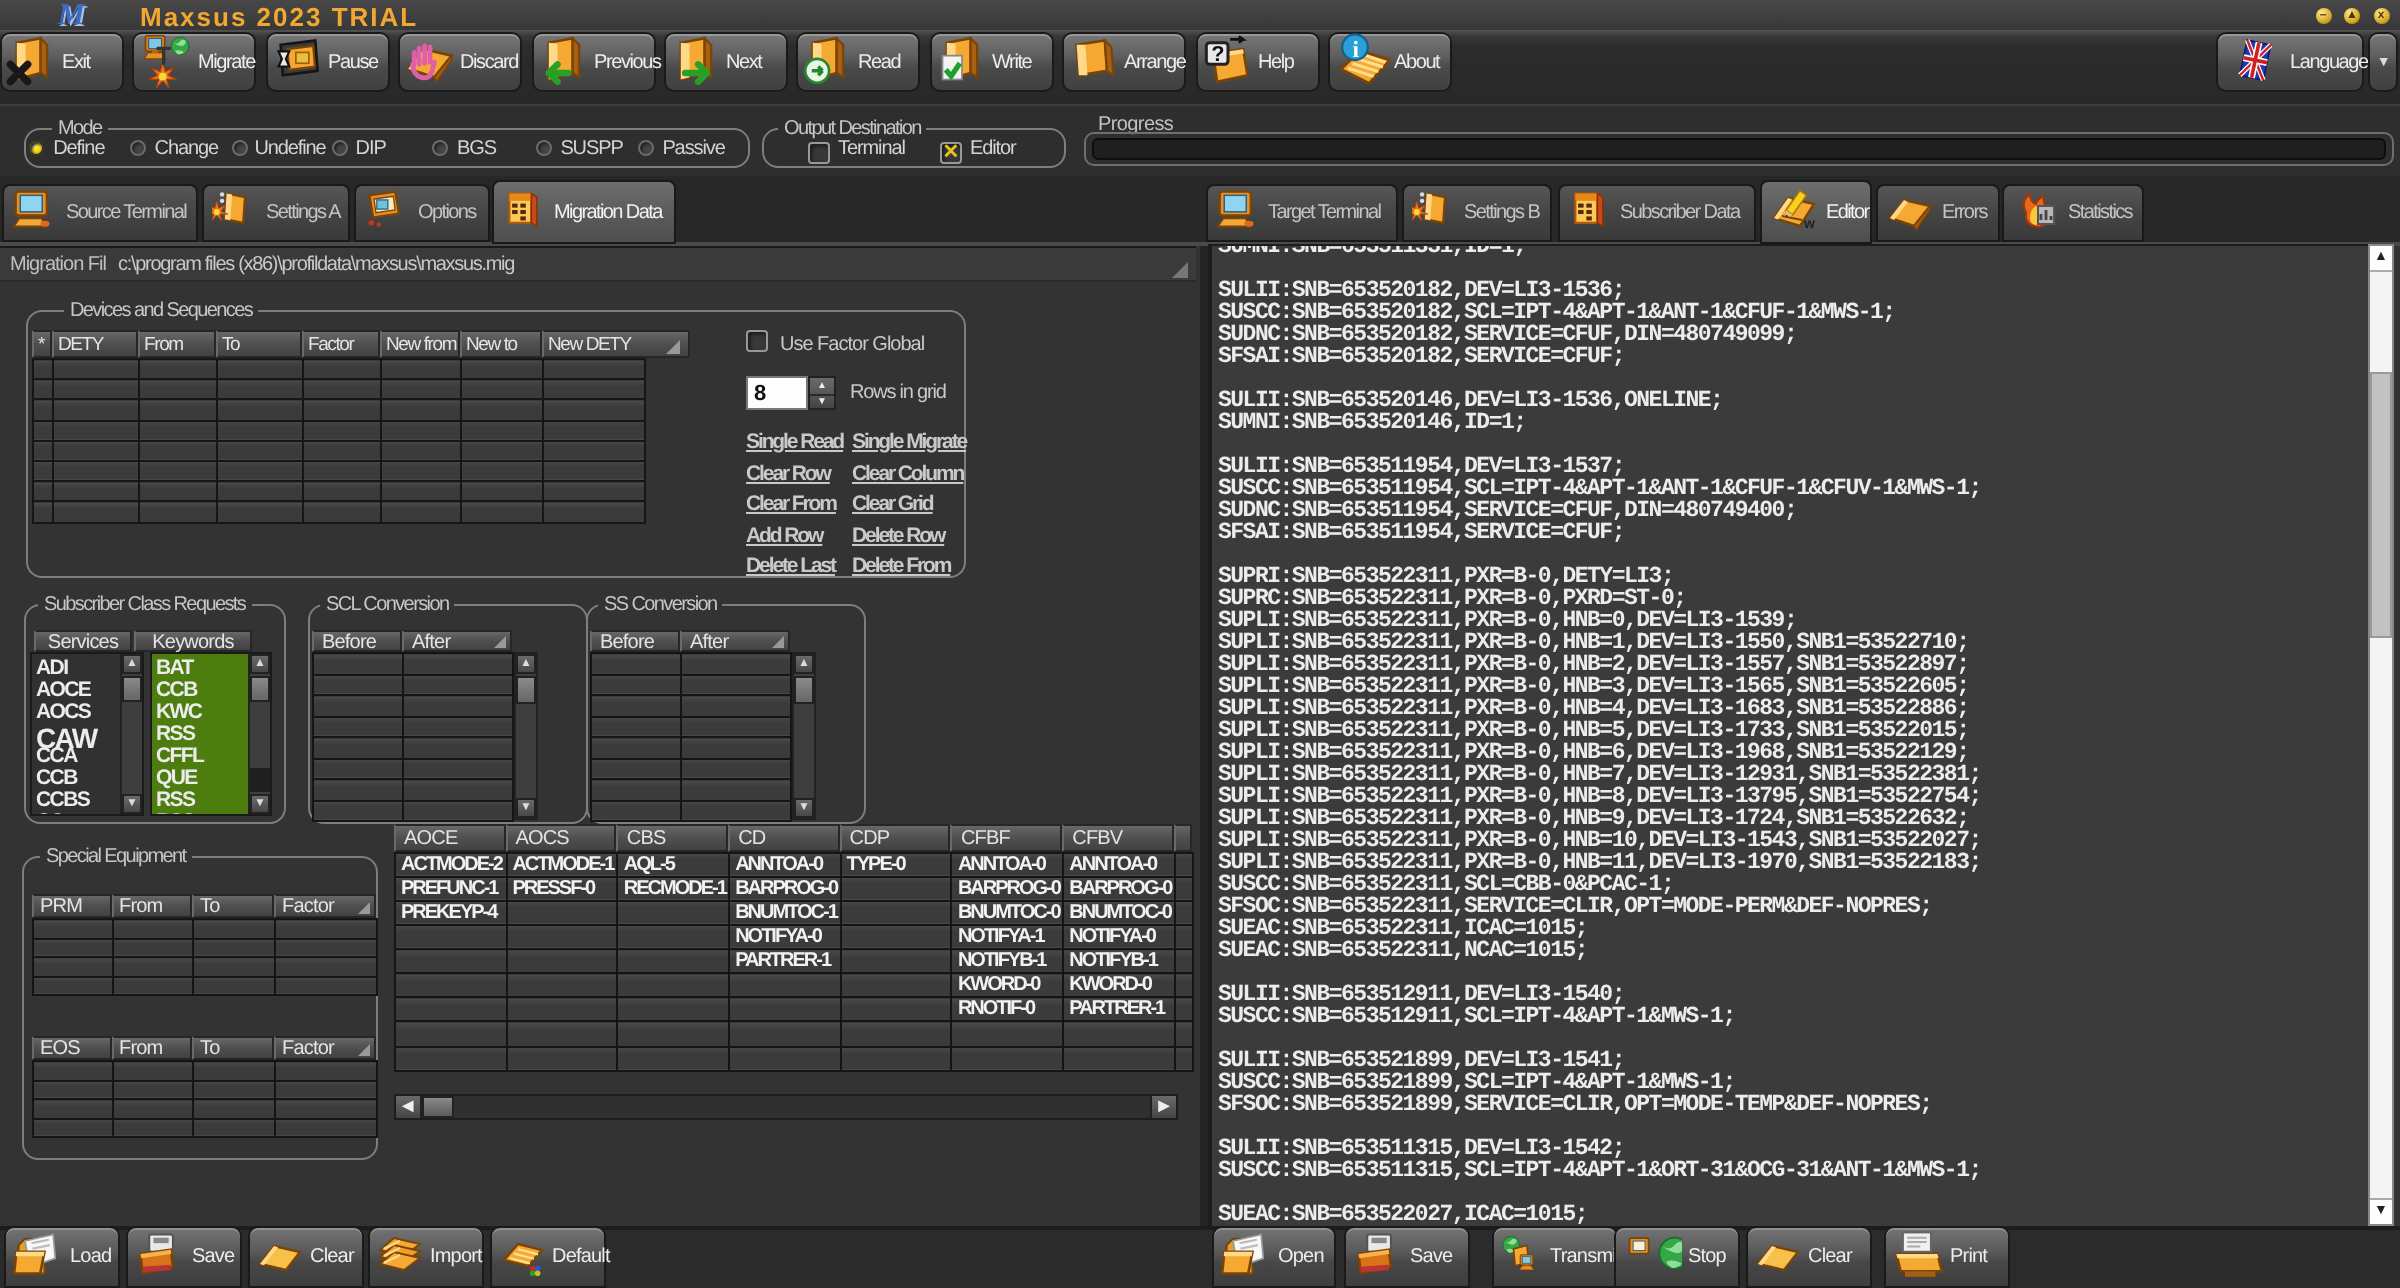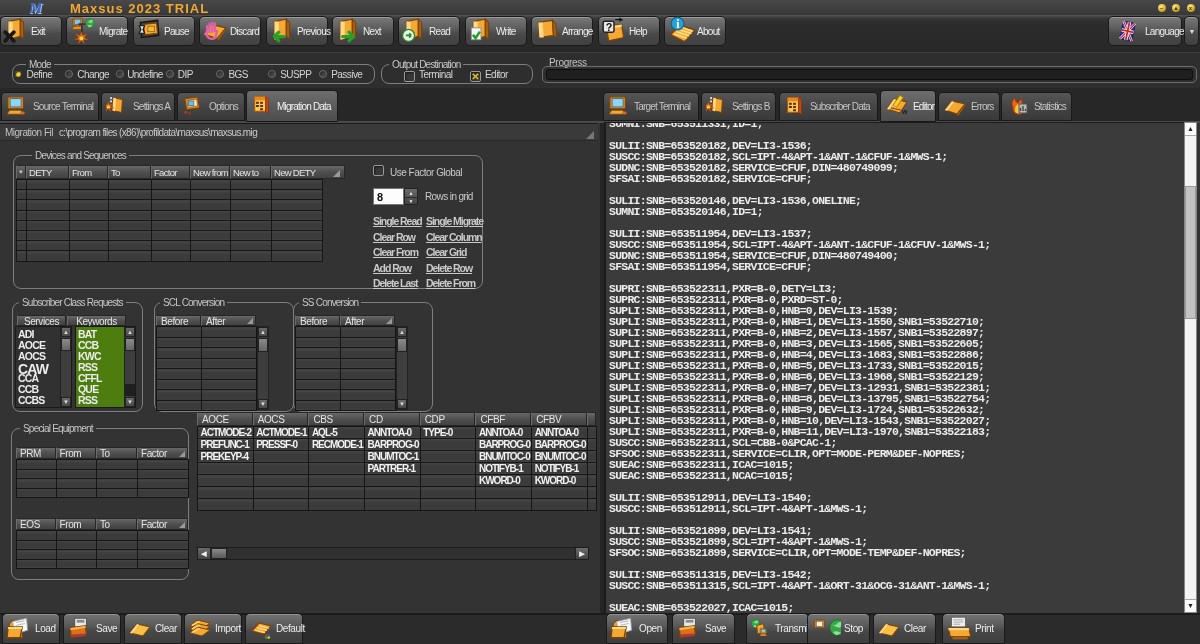"NOTIFYA-0" tr { html: none -> <tr> <td></td> <td></td> <td></td> <td>NOTIFYA-0</td> <td></td> <td>NOTIFYA-1</td> <td>NOTIFYA-0</td> <td></td> </tr> }
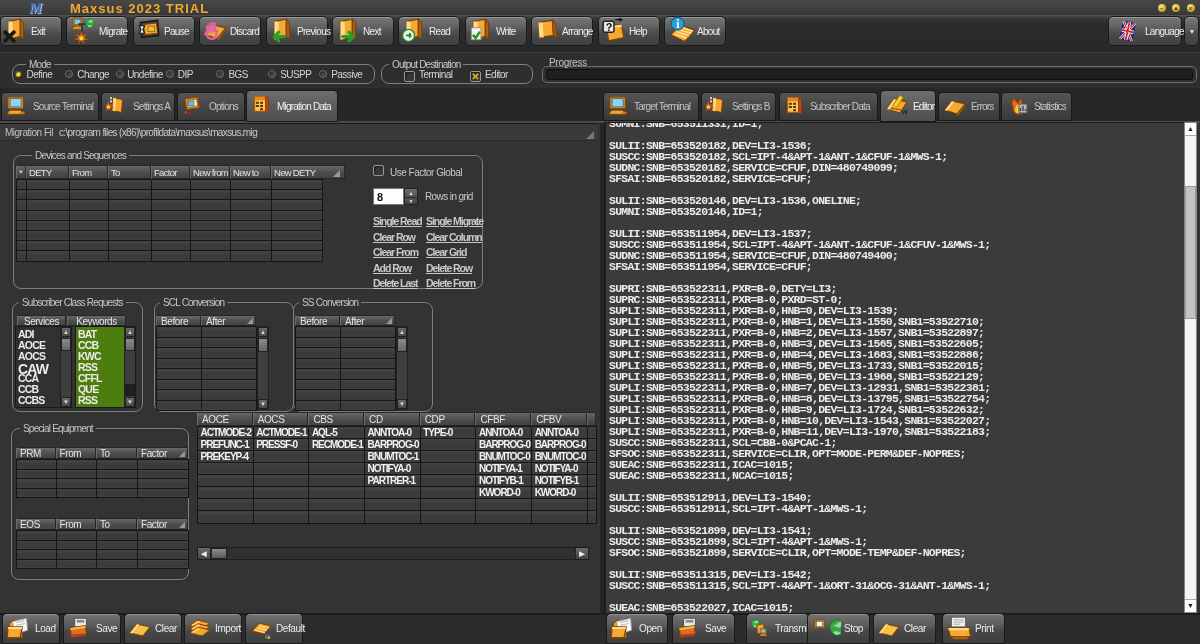"RNOTIF-0" tr { html: none -> <tr> <td></td> <td></td> <td></td> <td></td> <td></td> <td>RNOTIF-0</td> <td>PARTRER-1</td> <td></td> </tr> }
